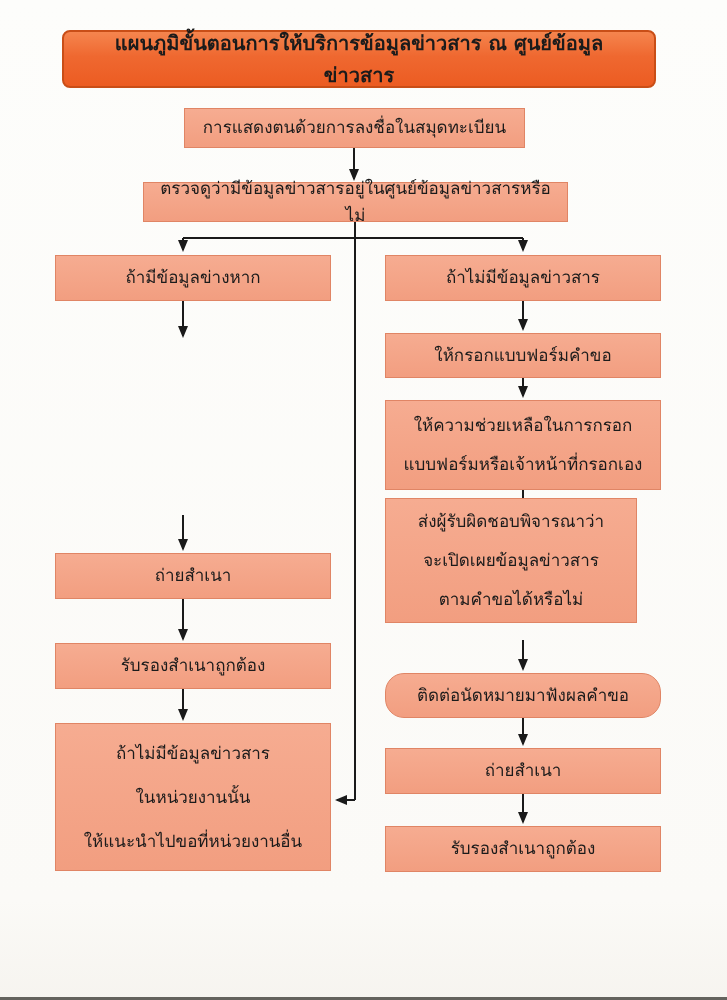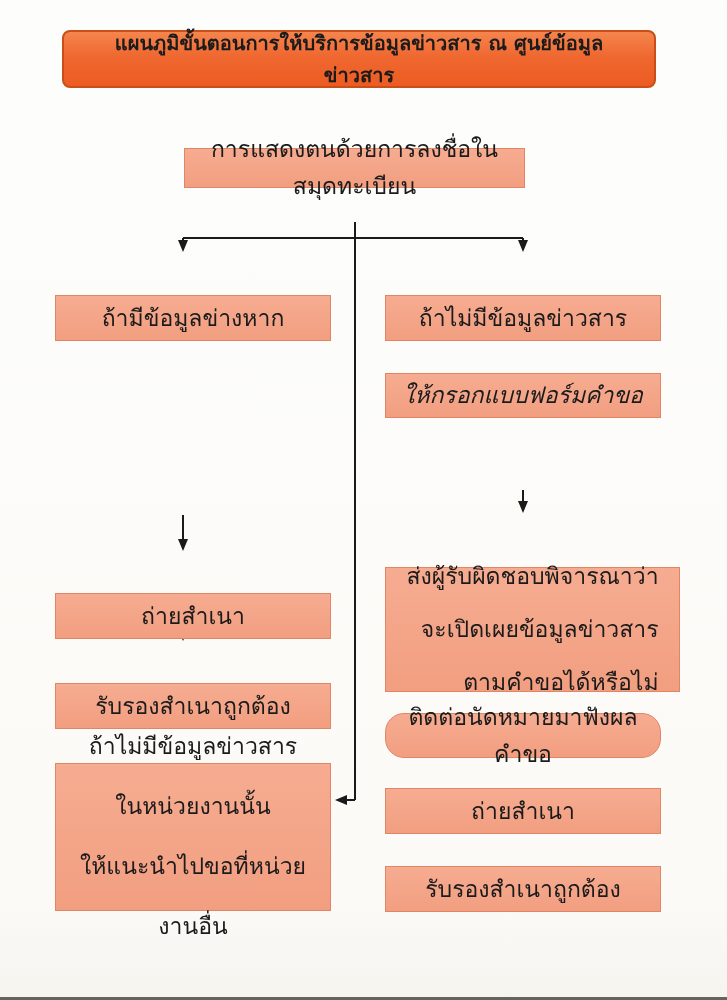"การแสดงตนด้วยการลงชื่อในสมุดทะเบียน" .flow-box { font-size: 23px -> 17px; margin-top: 40px -> none }
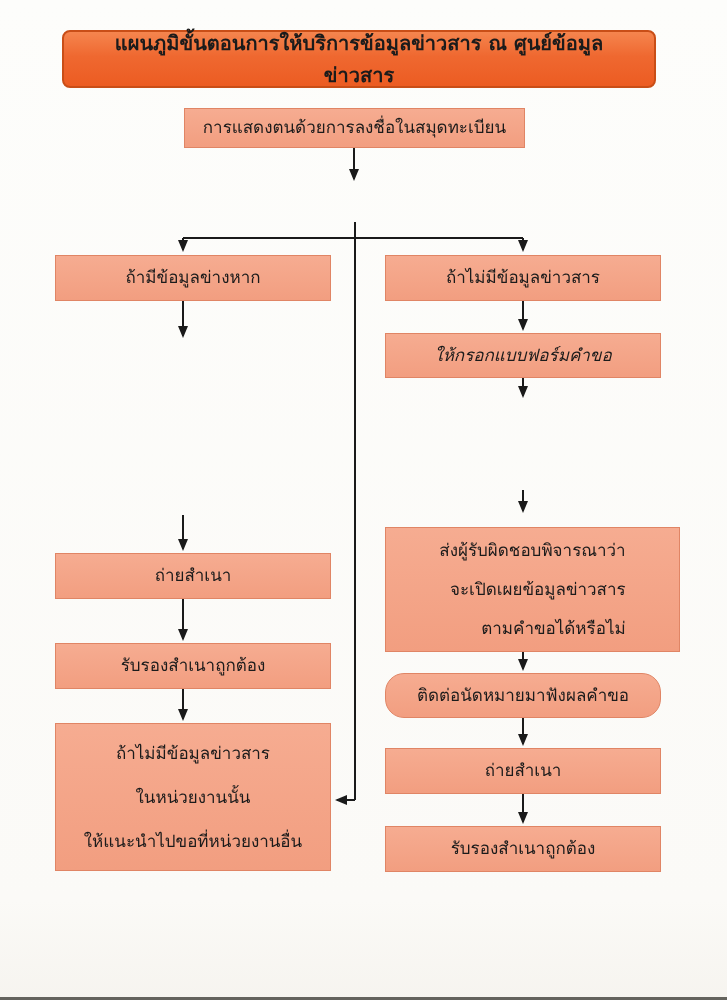"ตรวจดูว่ามีข้อมูลข่าวสารอยู่ในศูนย์ข้อมู" div.flow-box { html: none -> <div>ตรวจดูว่ามีข้อมูลข่าวสารอยู่ในศูนย์ข้อมูลข่าวสารหรือไม่</div> }
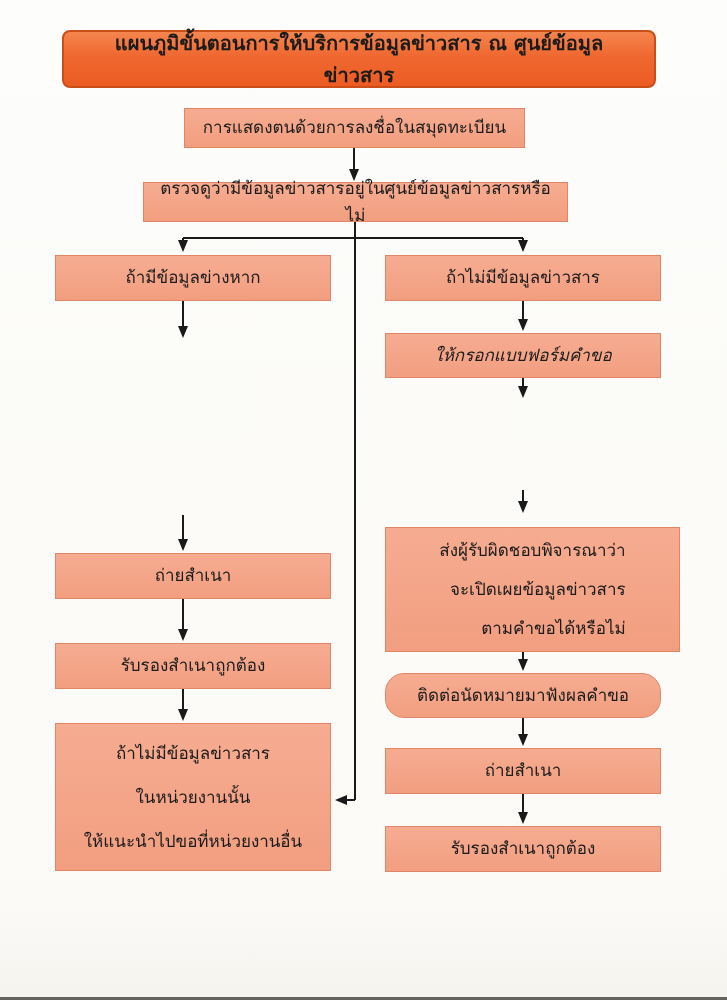"ให้กรอกแบบฟอร์มคำขอ" .node-fill-form { font-style: italic -> none }
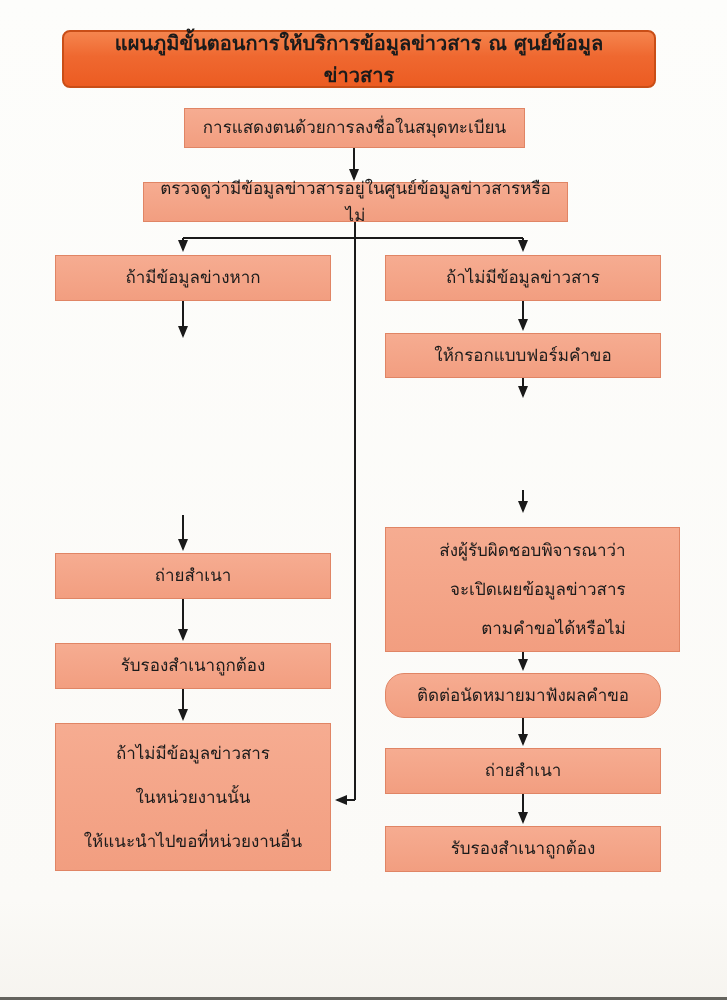"ให้ความช่วยเหลือในการกรอก" div.flow-box { html: none -> <div>ให้ความช่วยเหลือในการกรอก แบบฟอร์มหรือเจ้าหน้าที่กรอกเอง</div> }
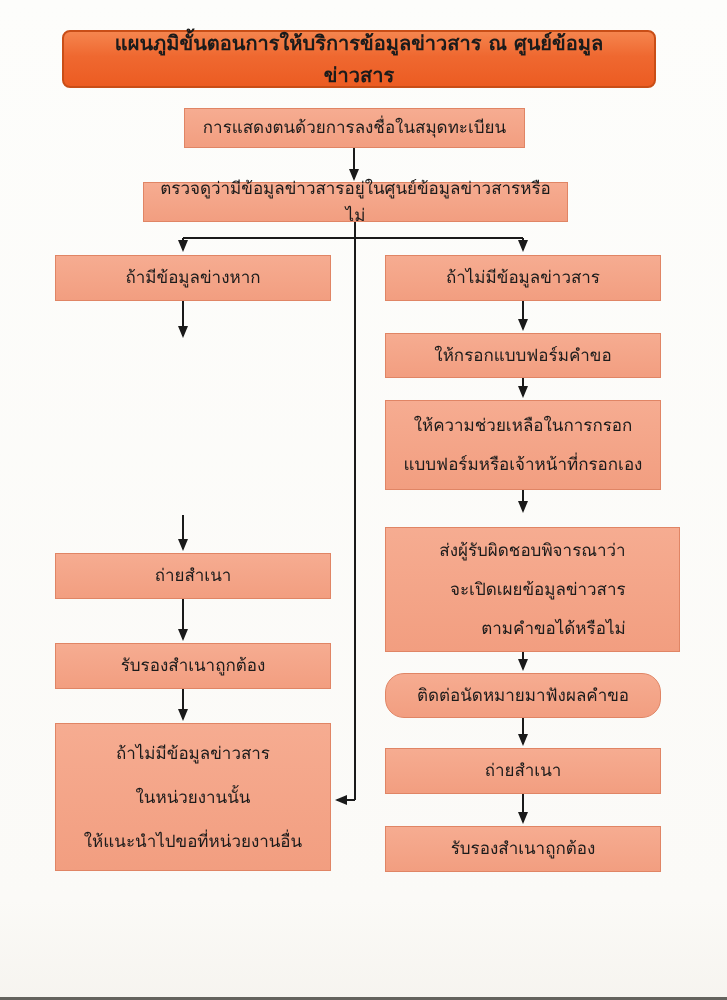"ส่งผู้รับผิดชอบพิจารณาว่า" .node-consider-disclose { text-align: right -> none; top: 527px -> 498px; width: 295px -> 252px }
